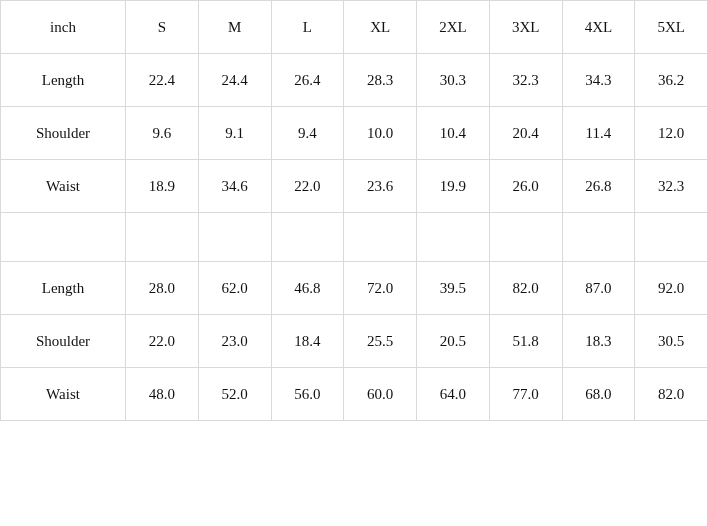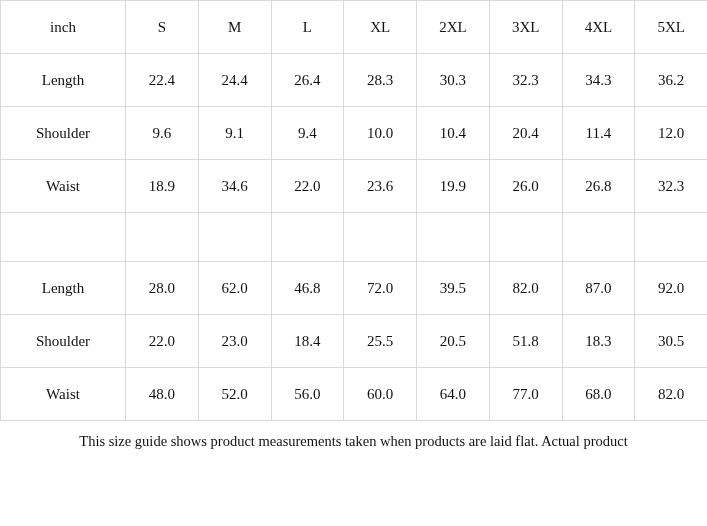"This size guide shows product" div { html: <div>This size guide shows product measurements taken when products are laid flat. Actual product</div> -> none }
